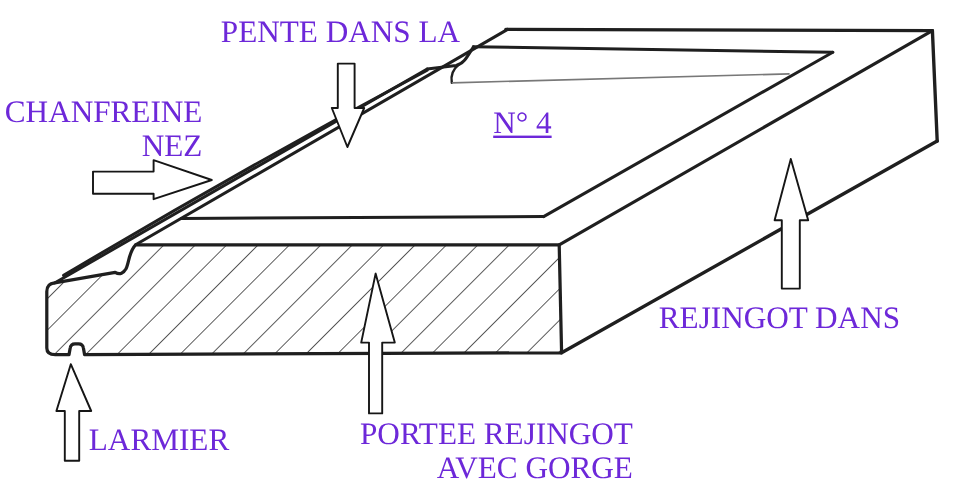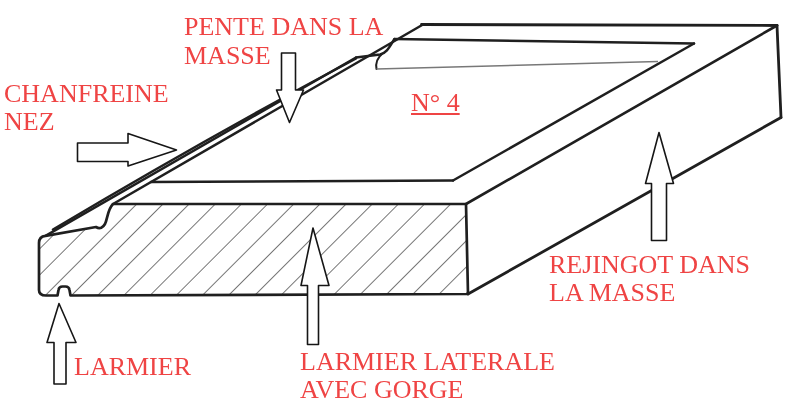"PENTE DANS LA" .label { color: #ef4444 -> #6d28d9; text-align: none -> right }
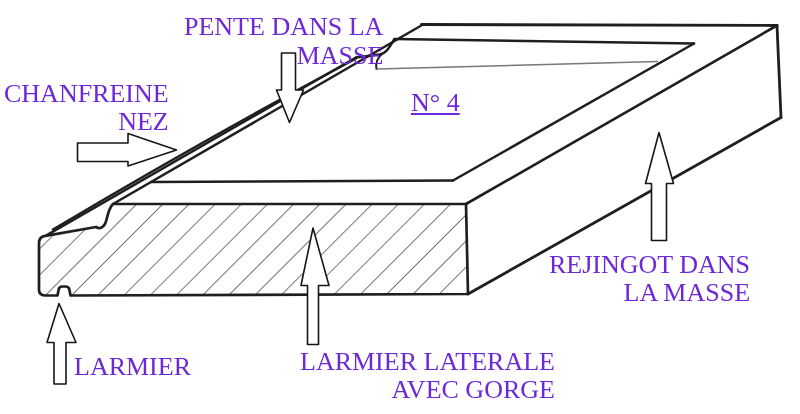"MASSE" span { html: <span>MASSE</span> -> none }
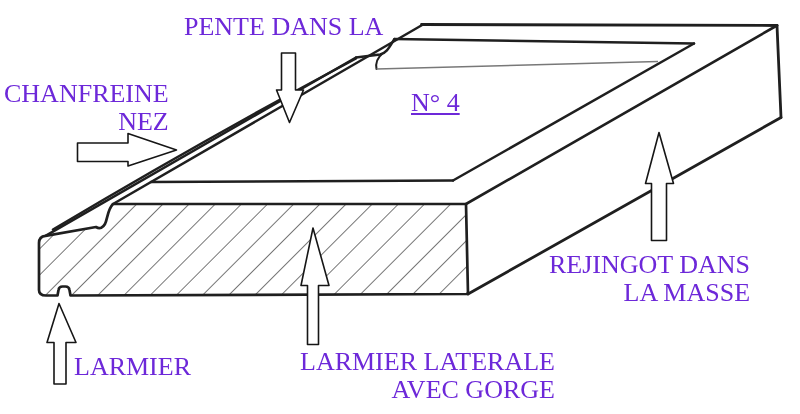"LA MASSE" span { html: <span>LA MASSE</span> -> none }
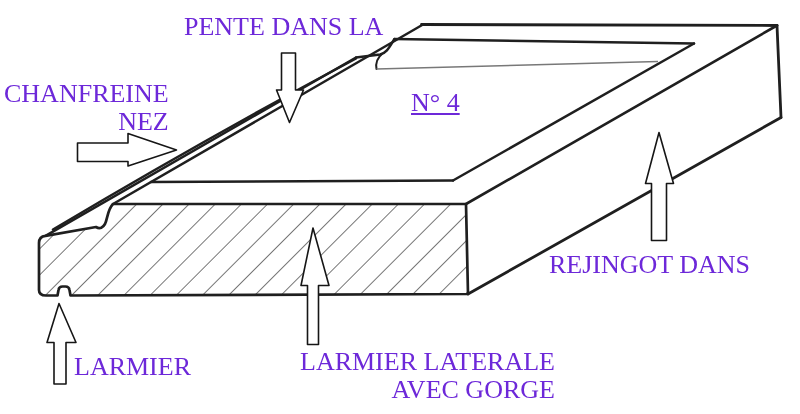"LARMIER LATERALE" span { text: LARMIER LATERALE -> PORTEE REJINGOT }
